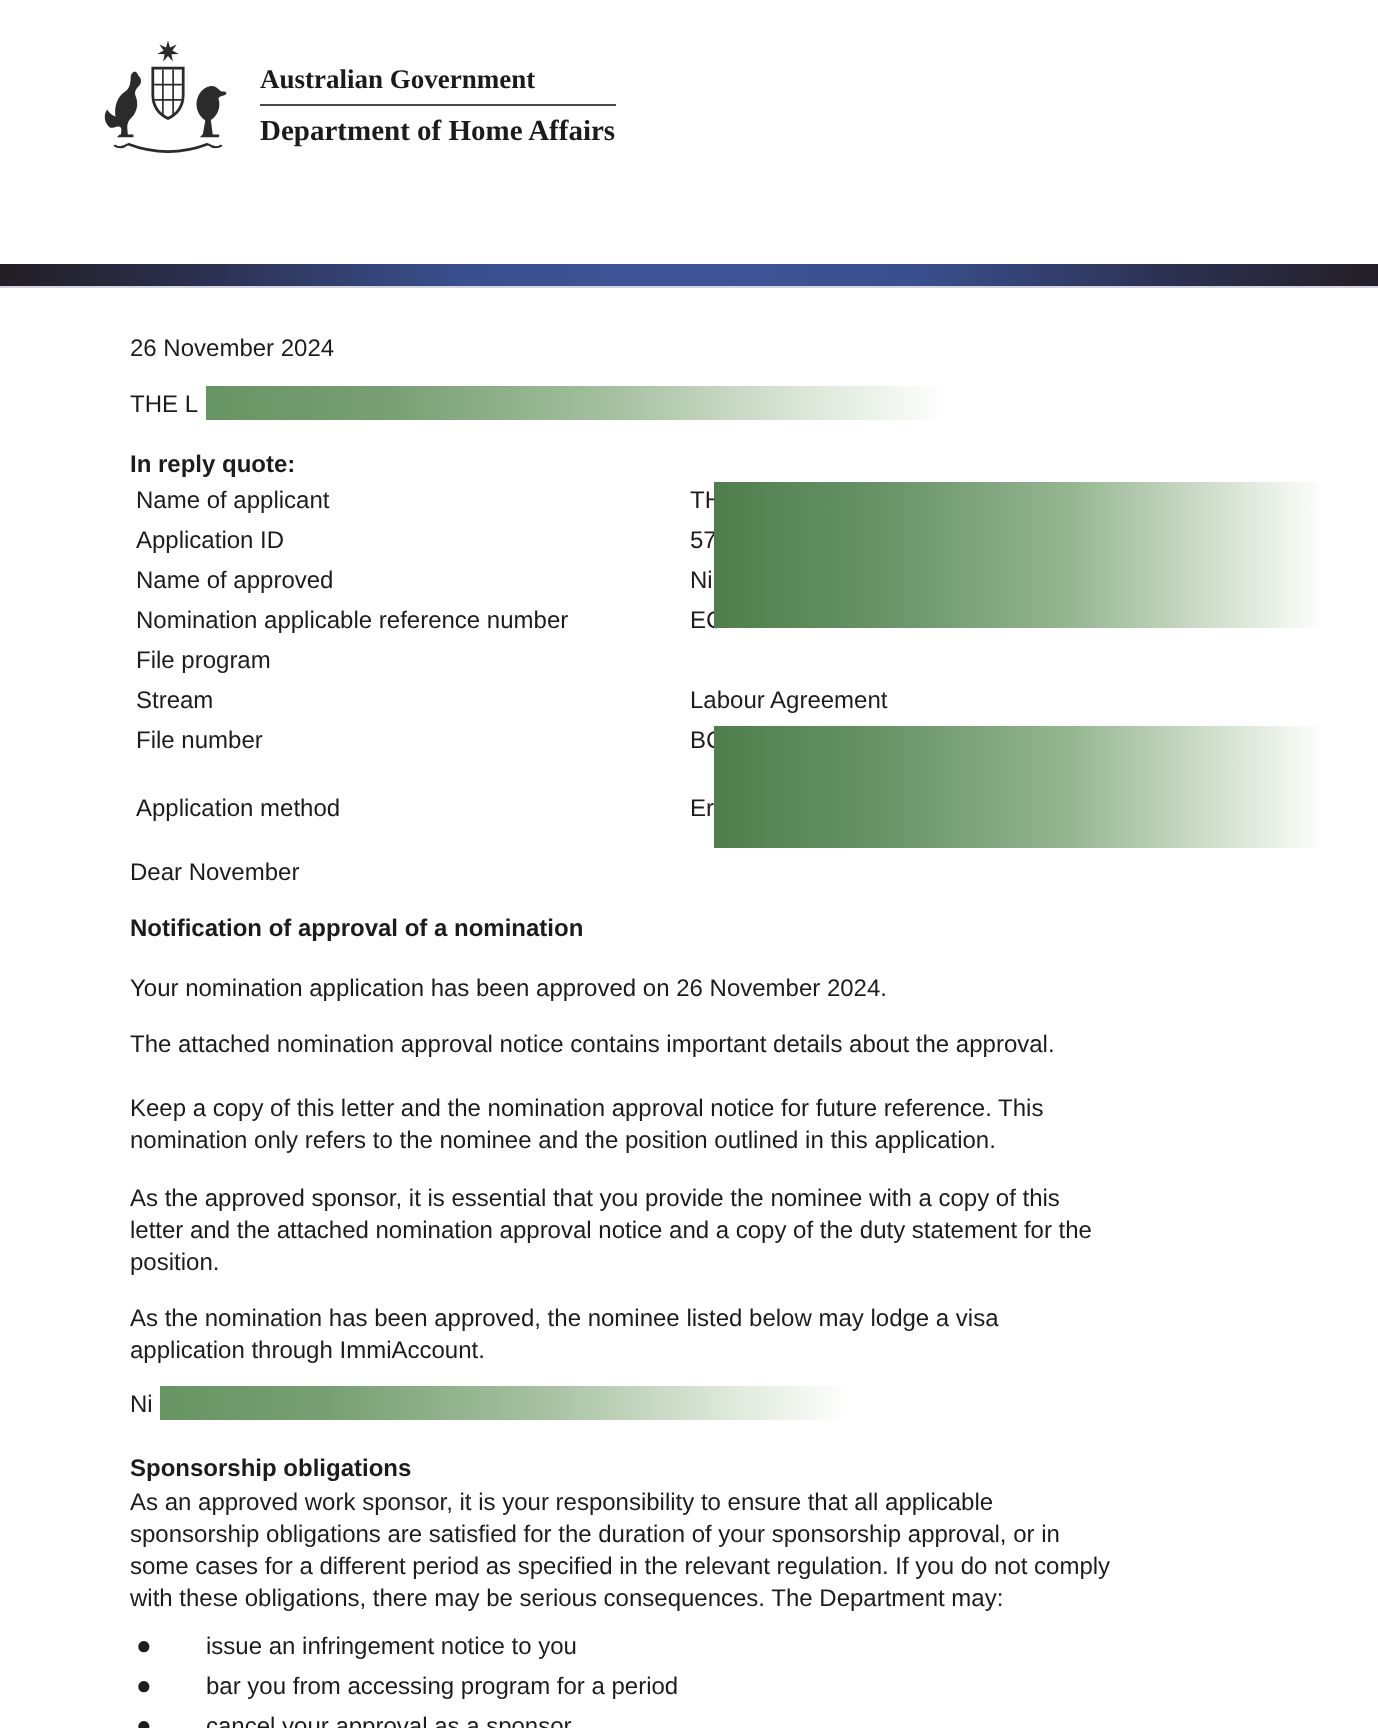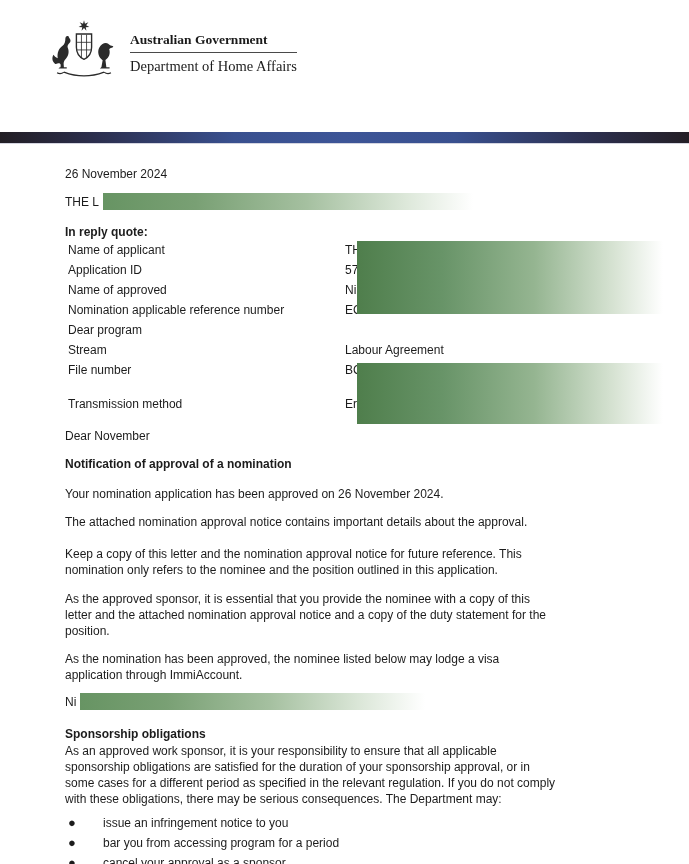"Department of Home Affairs" .dept-title { font-weight: normal -> bold }
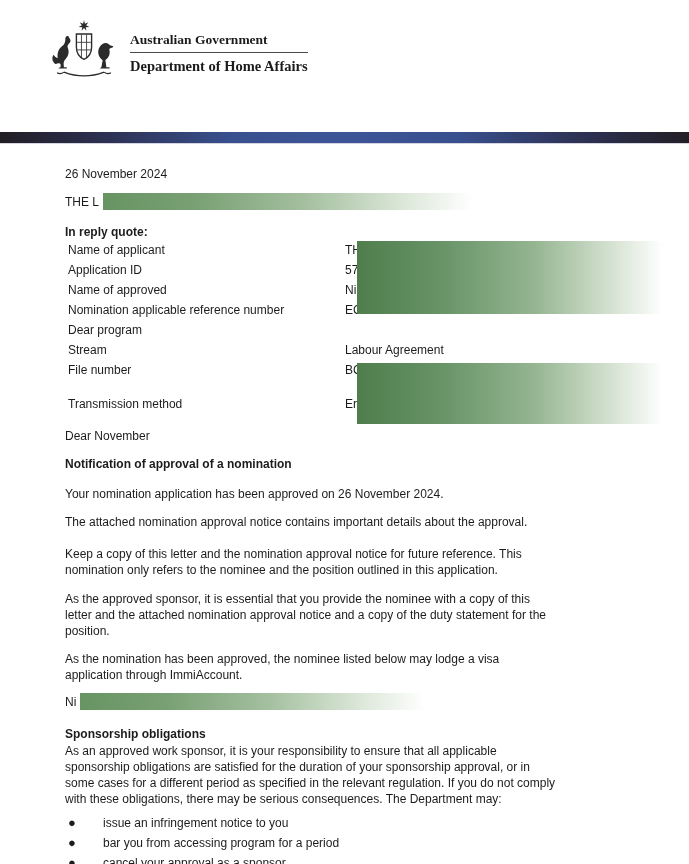"Dear program" span.flabel { text: Dear -> File }
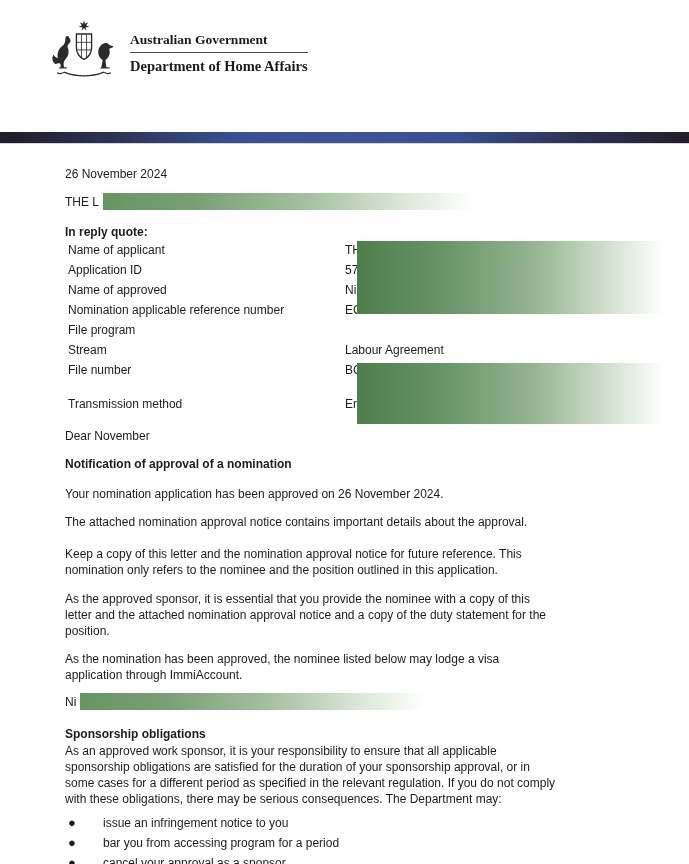"Transmission method" span.flabel { text: Transmission -> Application }
